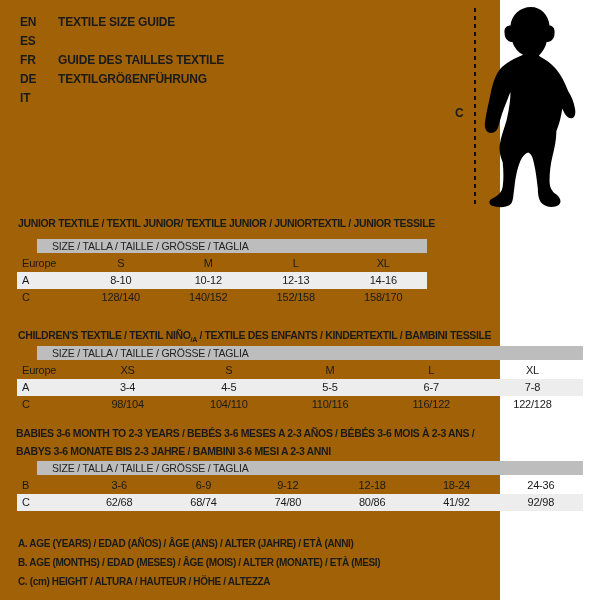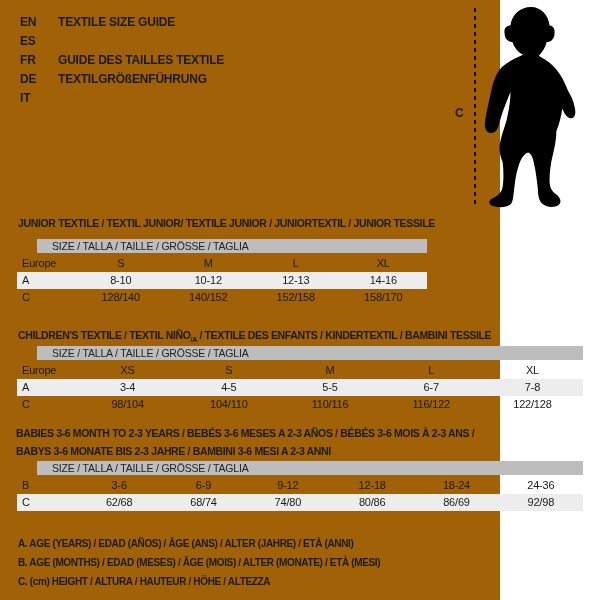"86/69" span.cv { text: 86/69 -> 41/92 }
